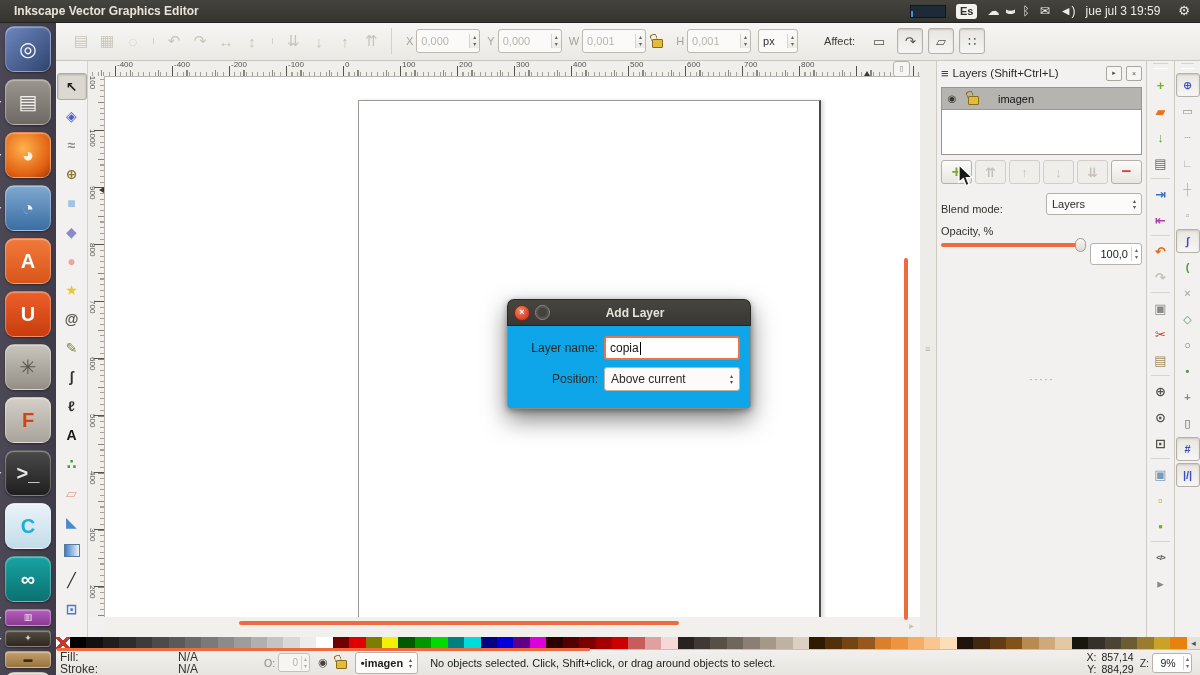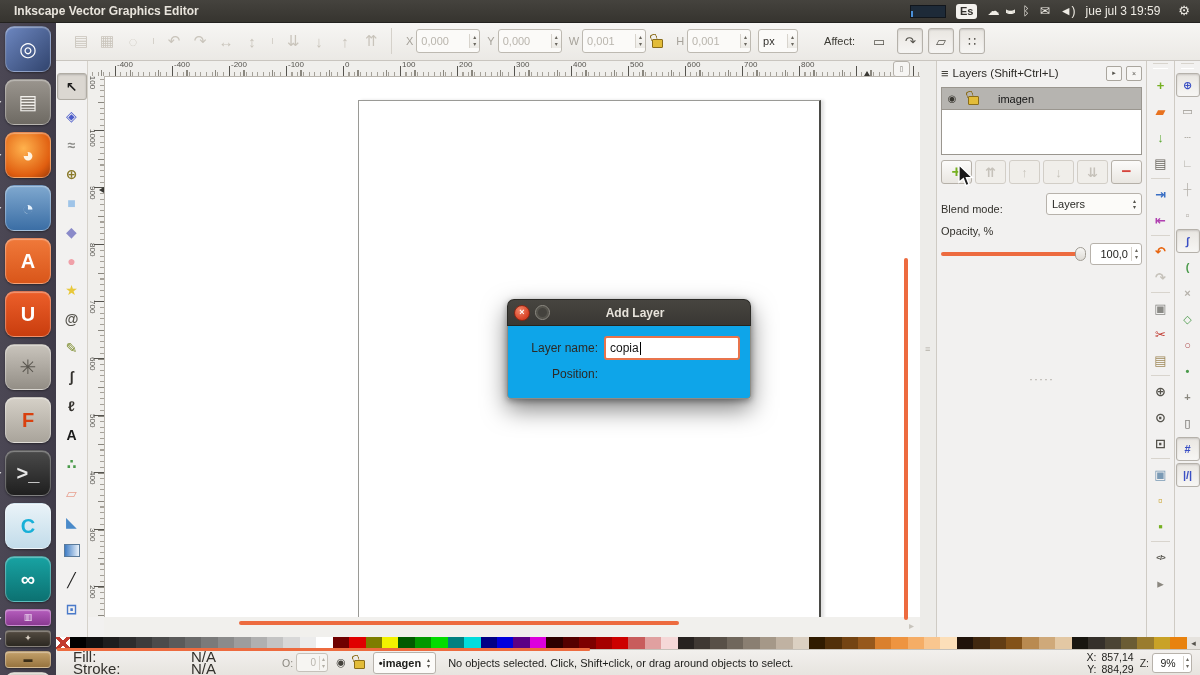"100,0" .oparow { align-items: center -> none }
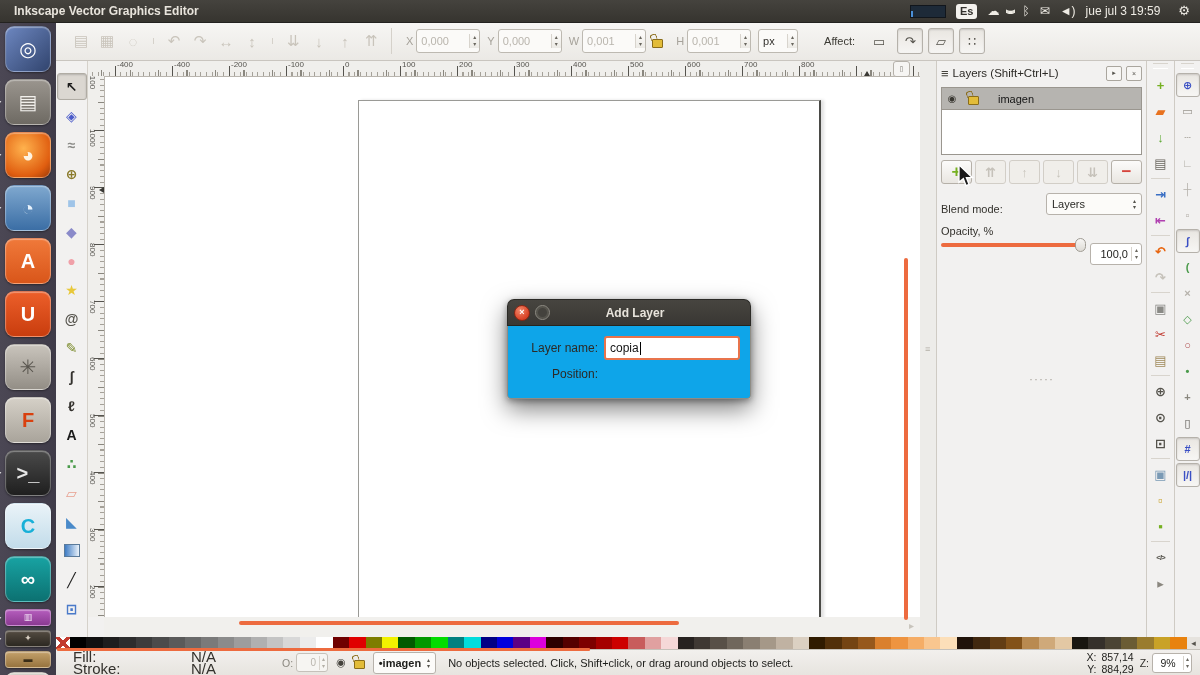"Above current" span.dselect { html: none -> <span> <span>Above current</span> <span>▴<br>▾</span> </span> }
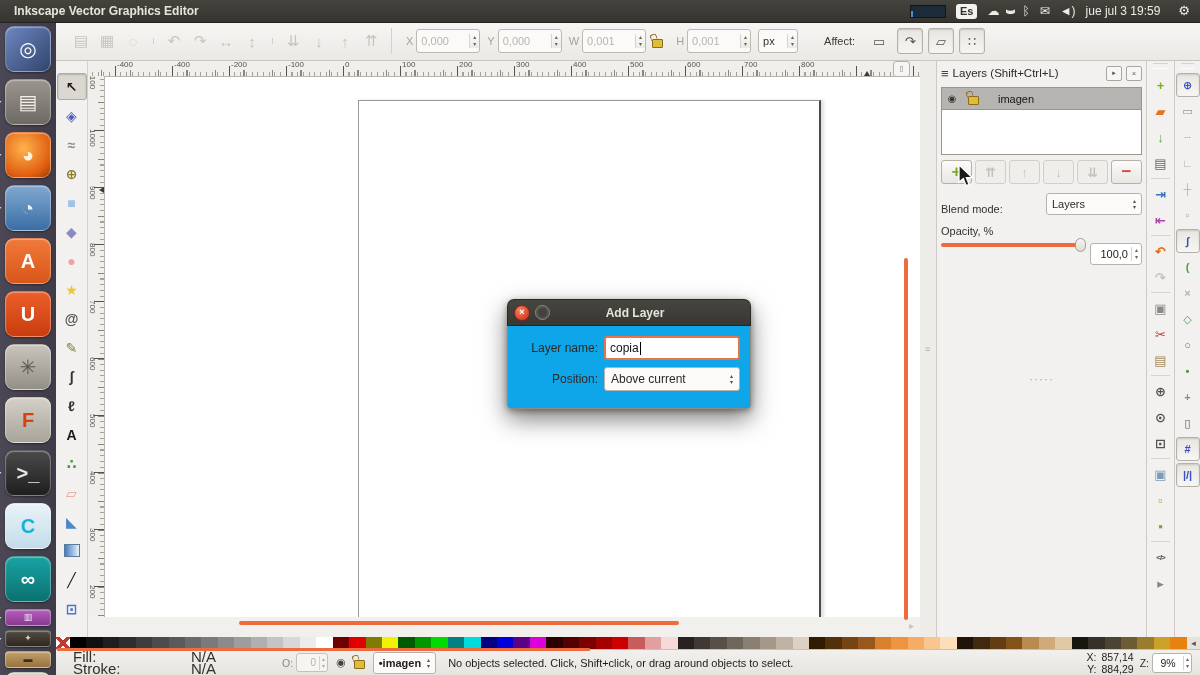"Fill:" .fsblock { font-size: 15px -> 12px; margin-left: 17px -> 4px }
